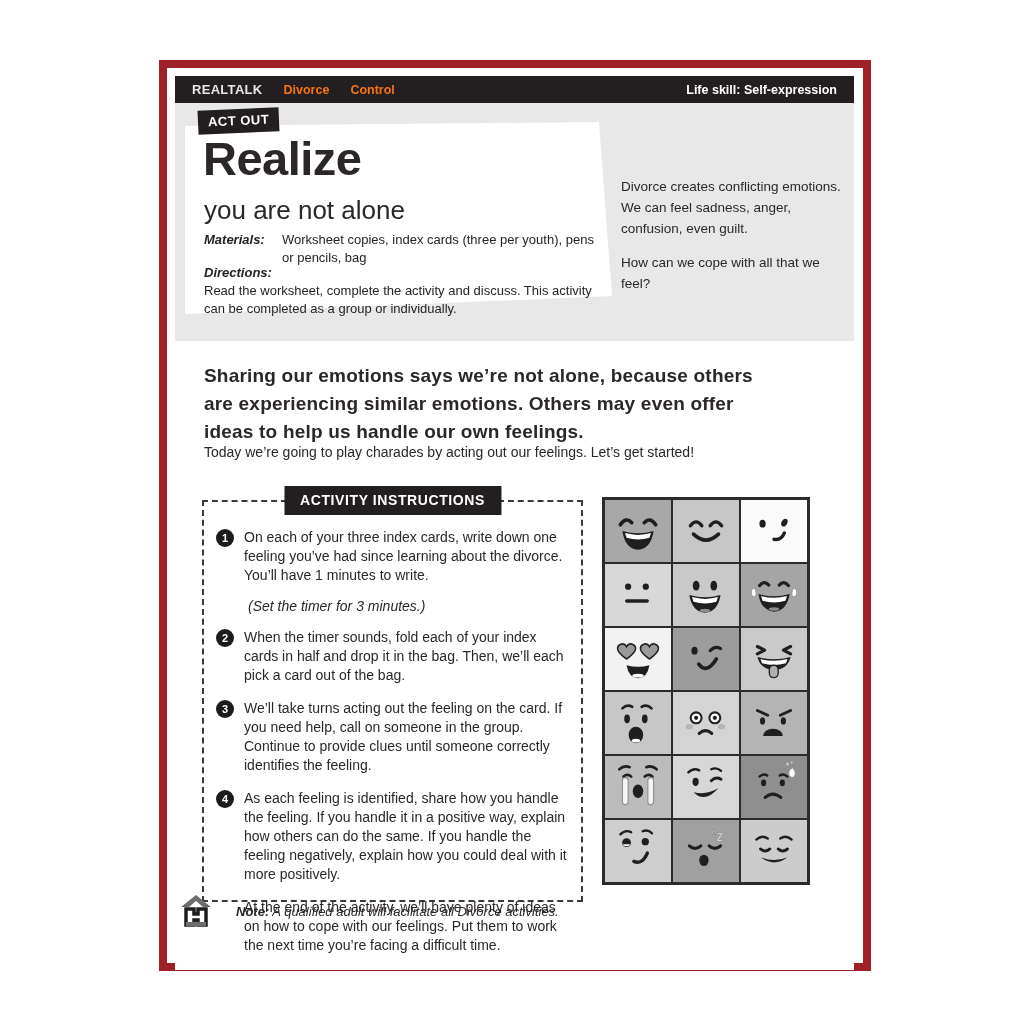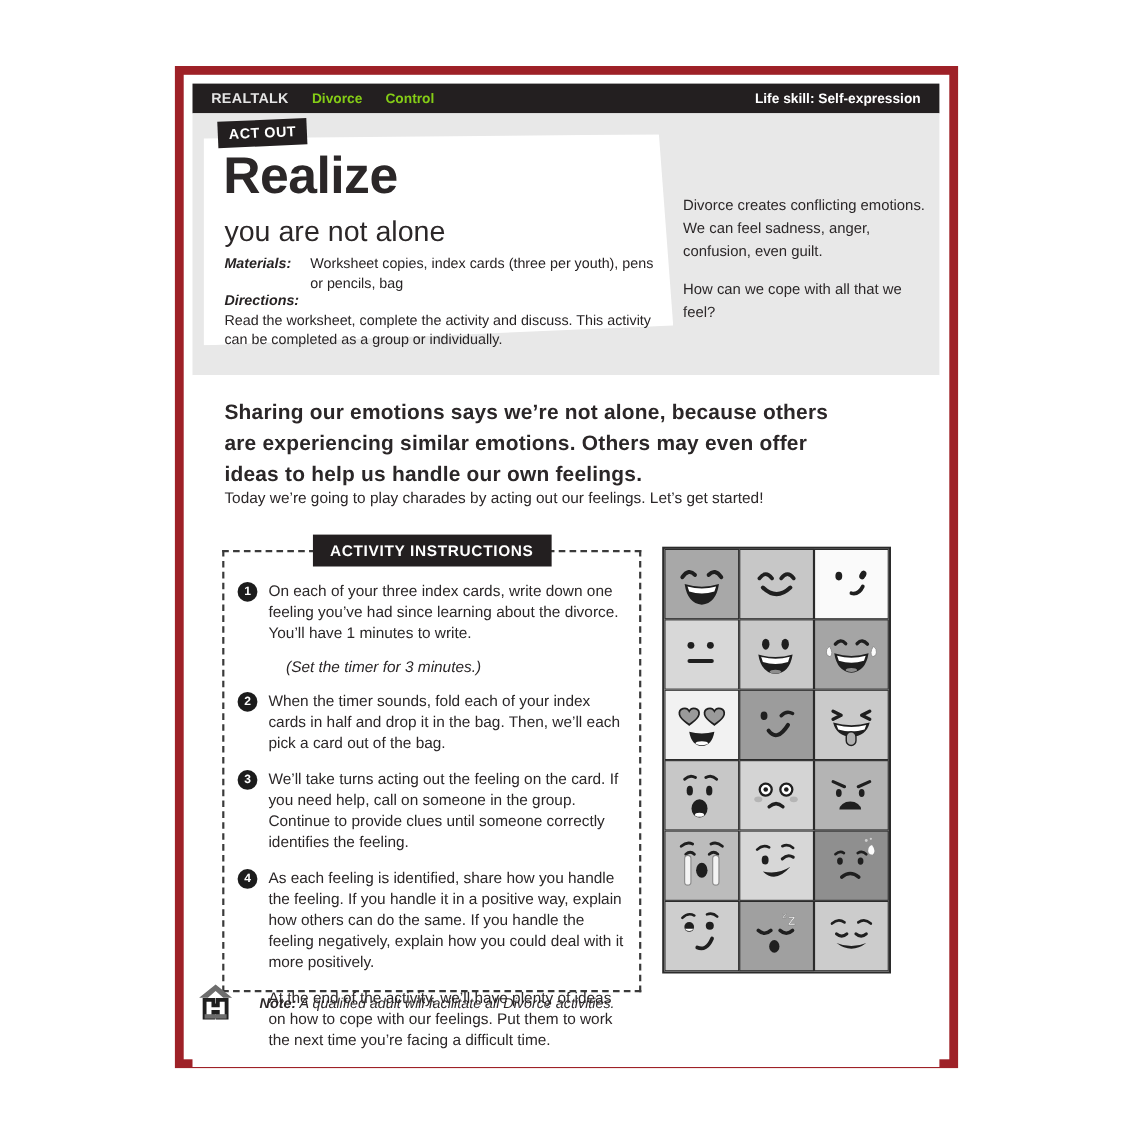"Divorce" .navitem { color: #84cc16 -> #f97316 }
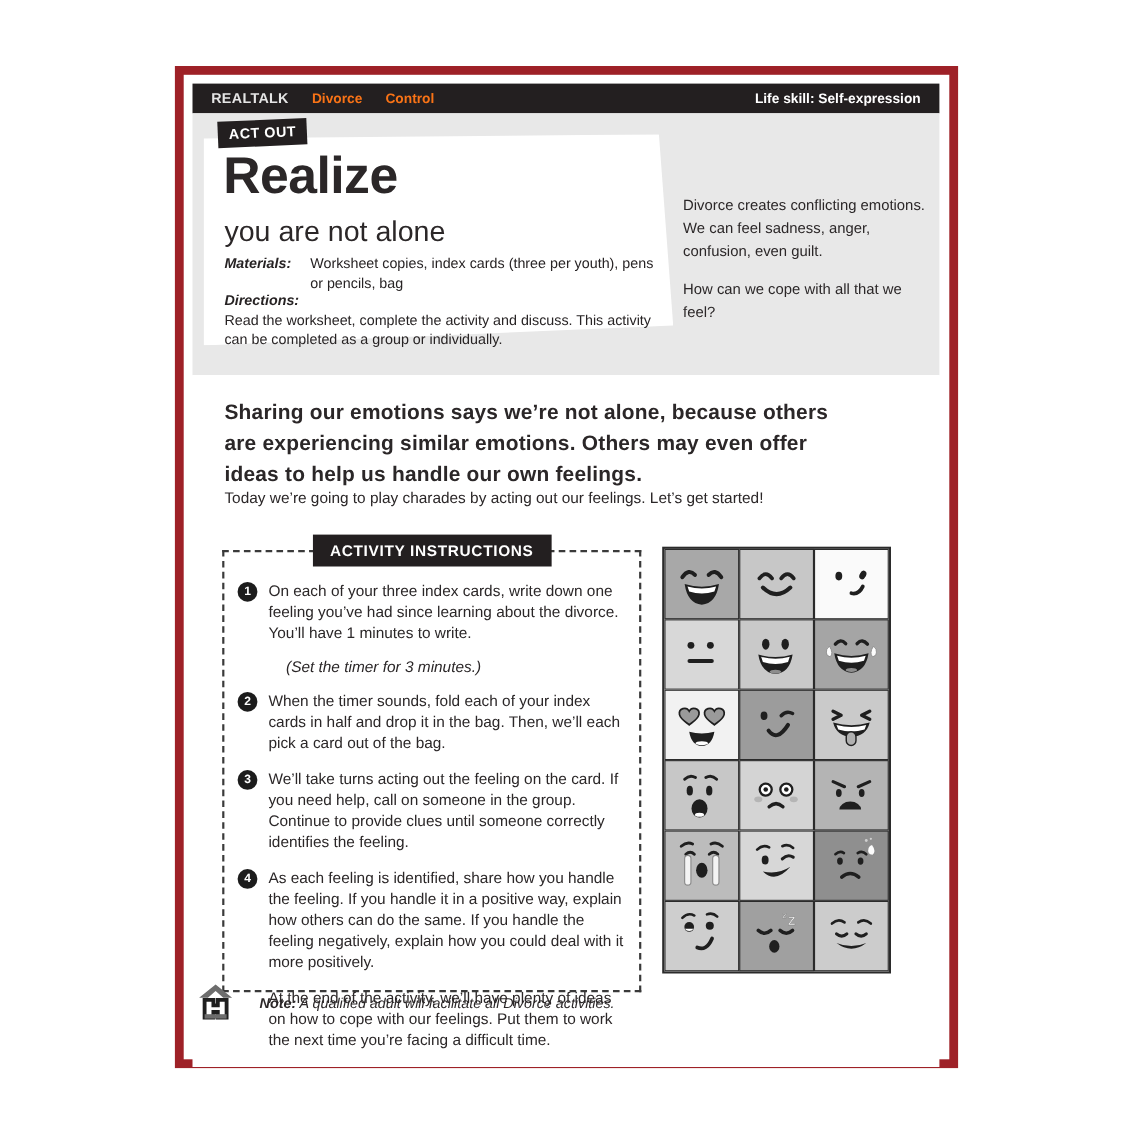"(Set the timer for 3" .step-note { margin: -1px 0 14px 44px -> -1px 0 14px 32px }
